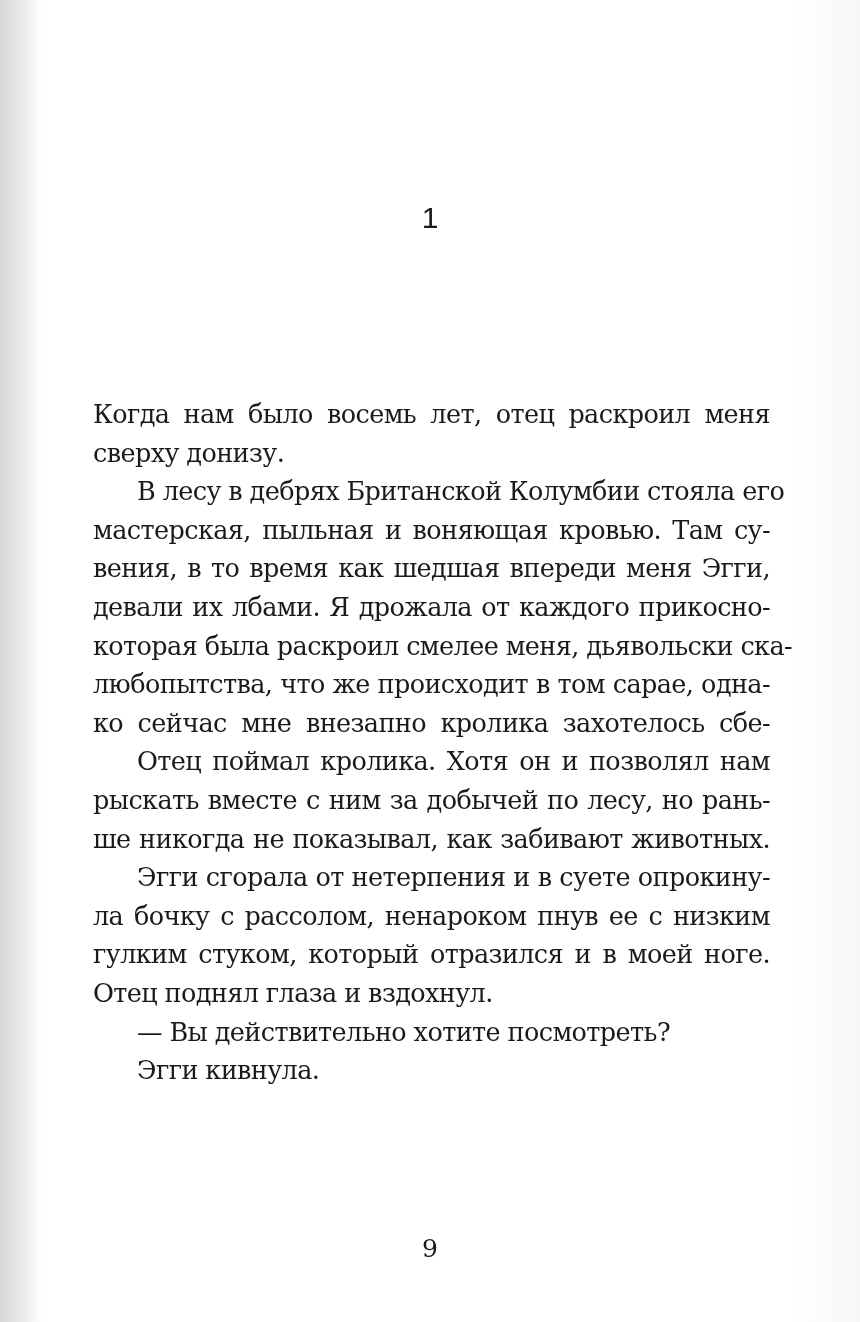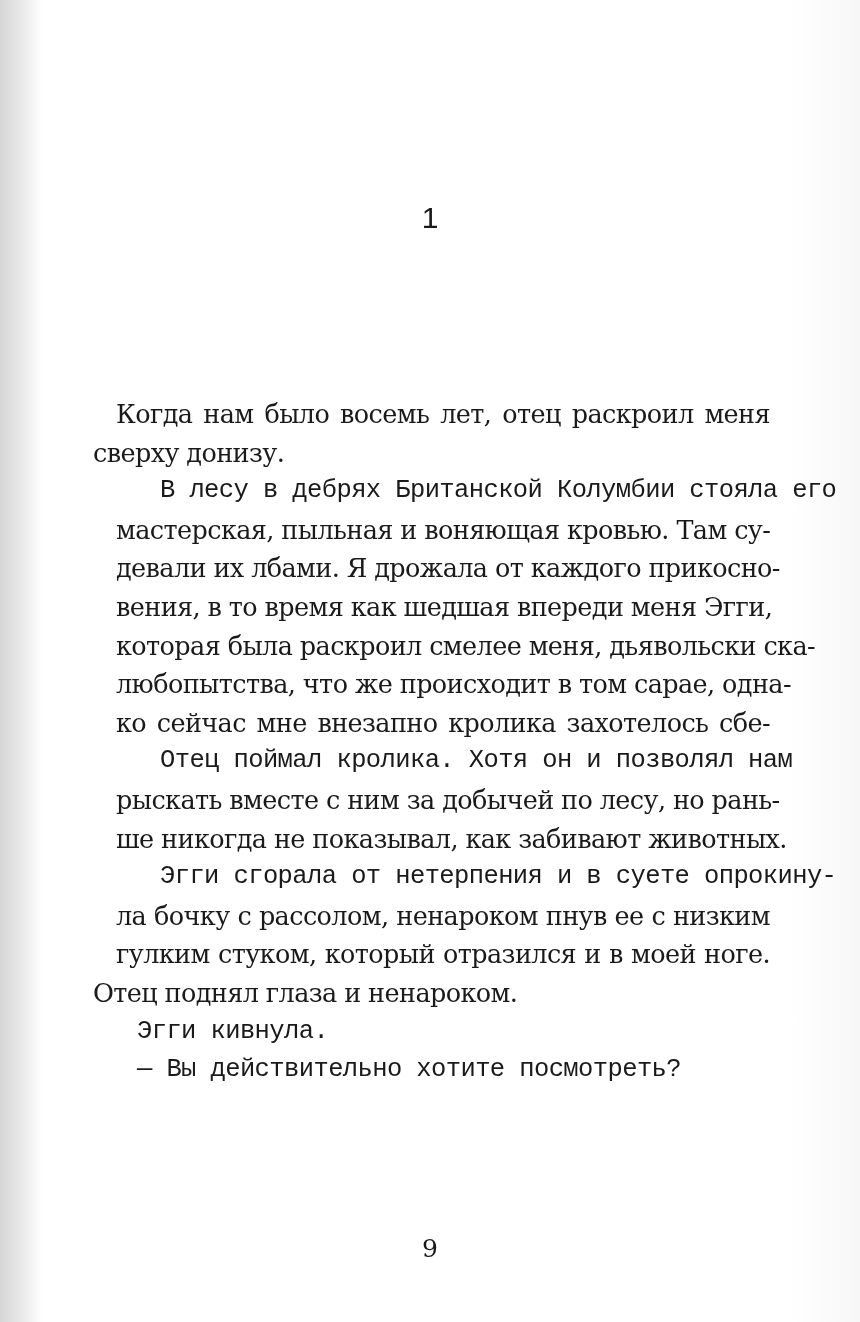"Когда нам было восемь лет," .line.justify { margin-left: 23px -> none }
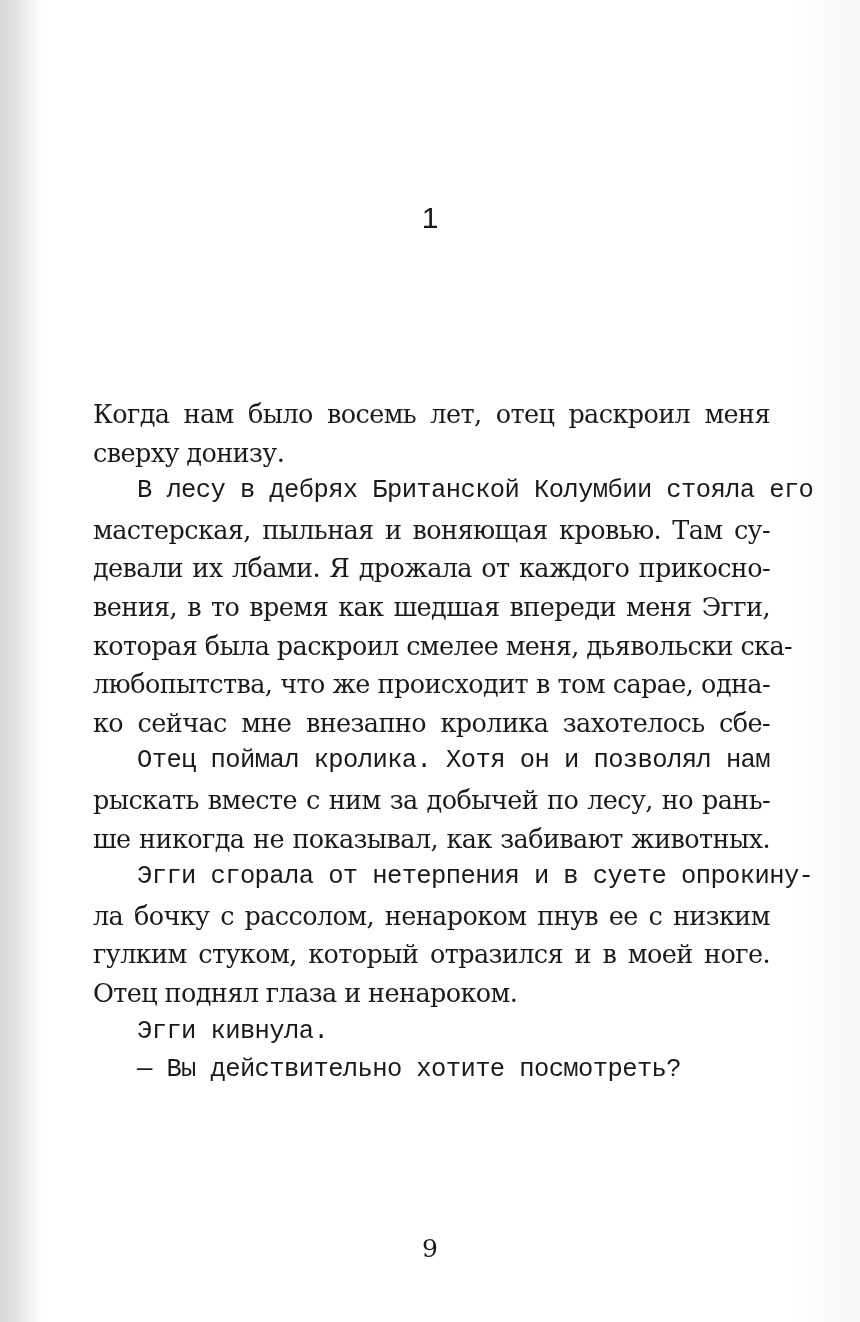"В лесу в дебрях Британской" .line.indent { font-family: Liberation Mono, monospace -> none }
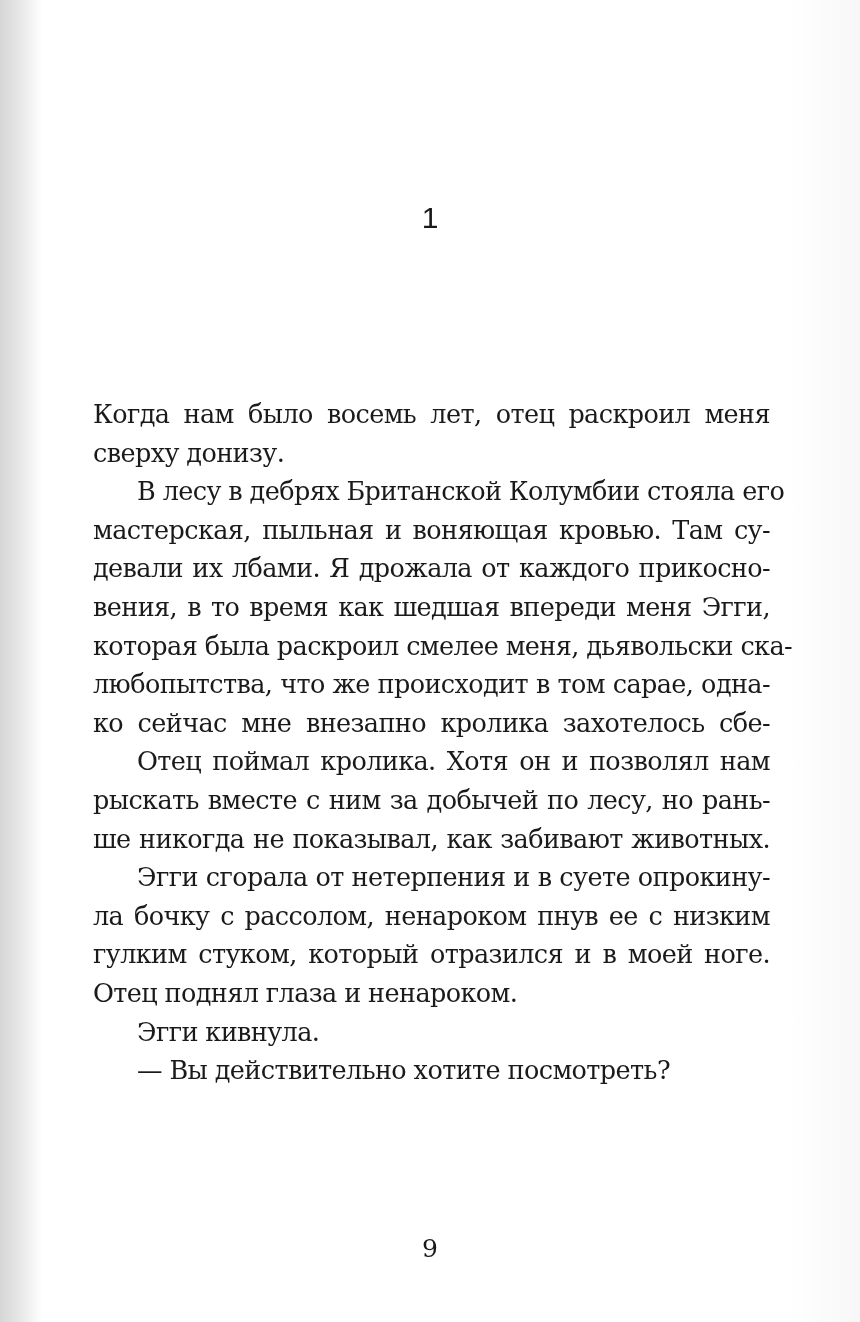"девали их лбами. Я дрожала" span.line { order: before "вения, в то время как" -> after "вения, в то время как" }
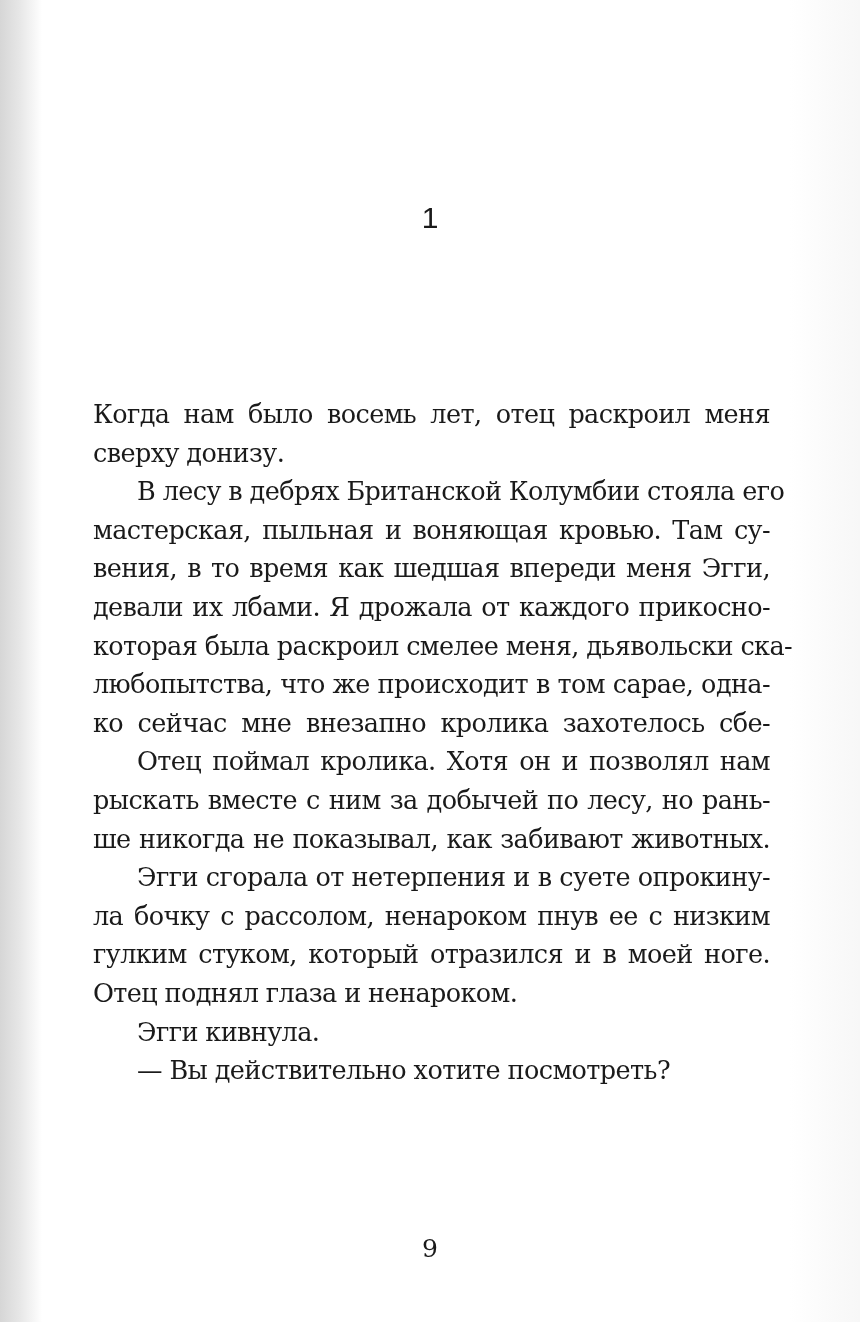"Отец поднял глаза и ненароком." span.line { text: ненароком -> вздохнул }
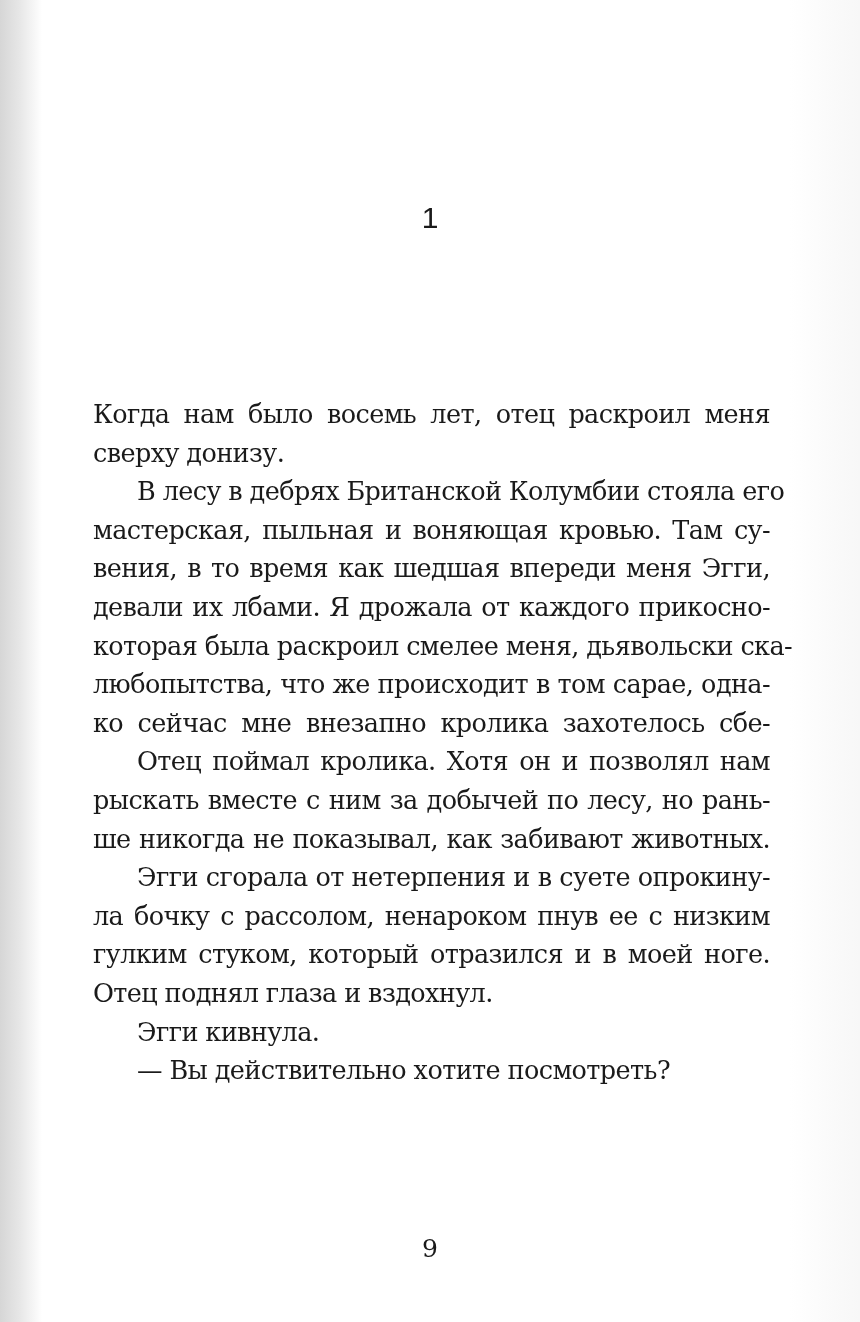"Эгги кивнула." span.line { order: before "— Вы действительно хотите посмотреть?" -> after "— Вы действительно хотите посмотреть?" }
